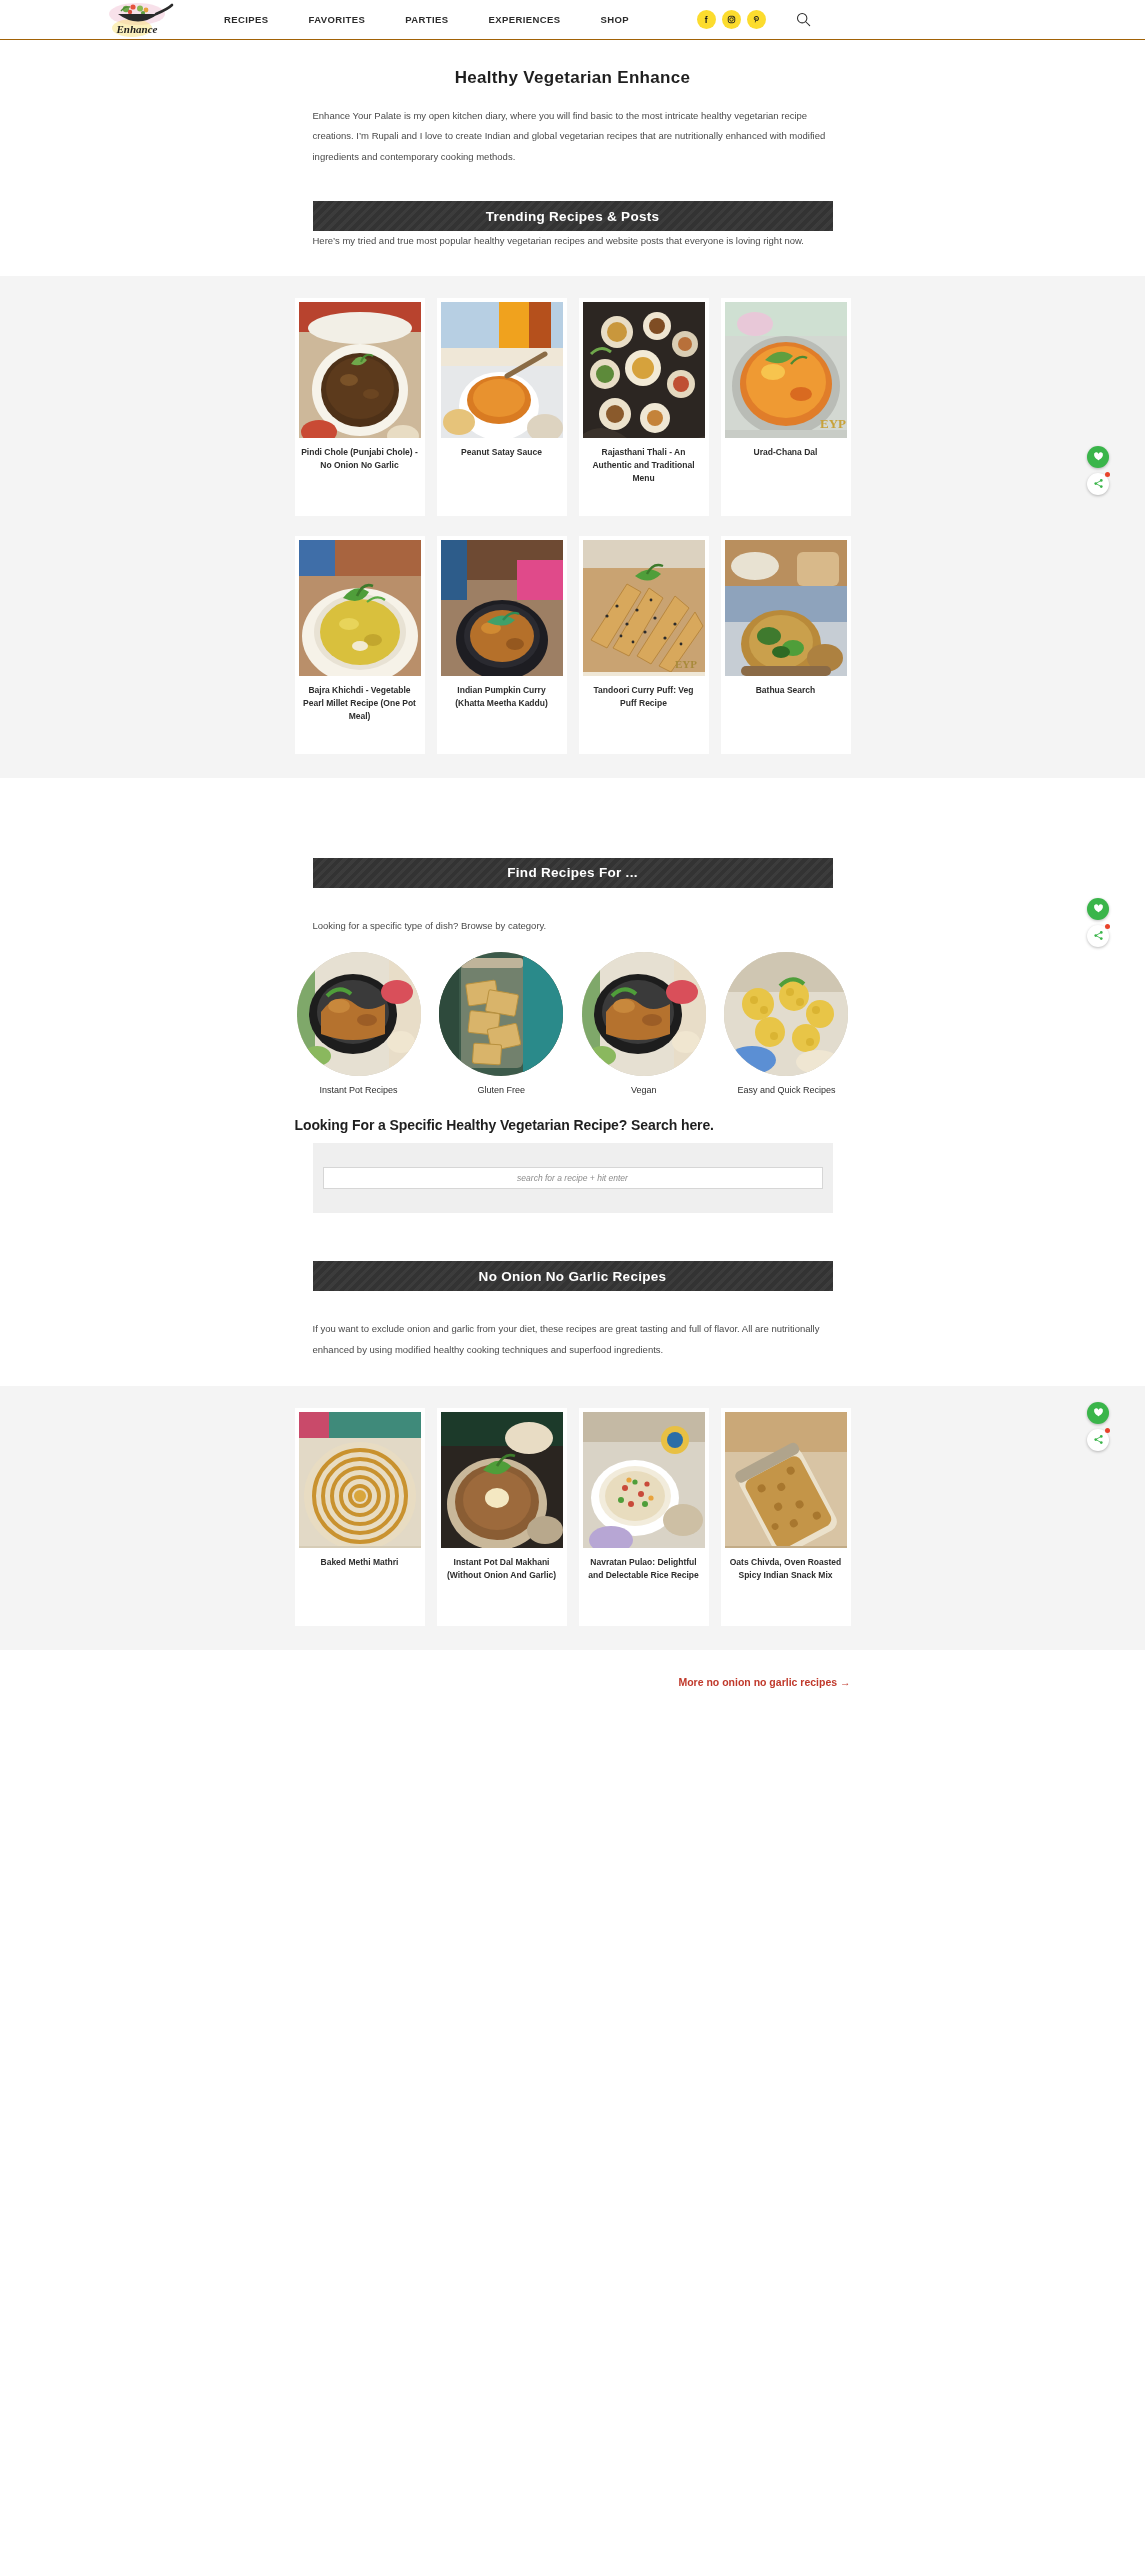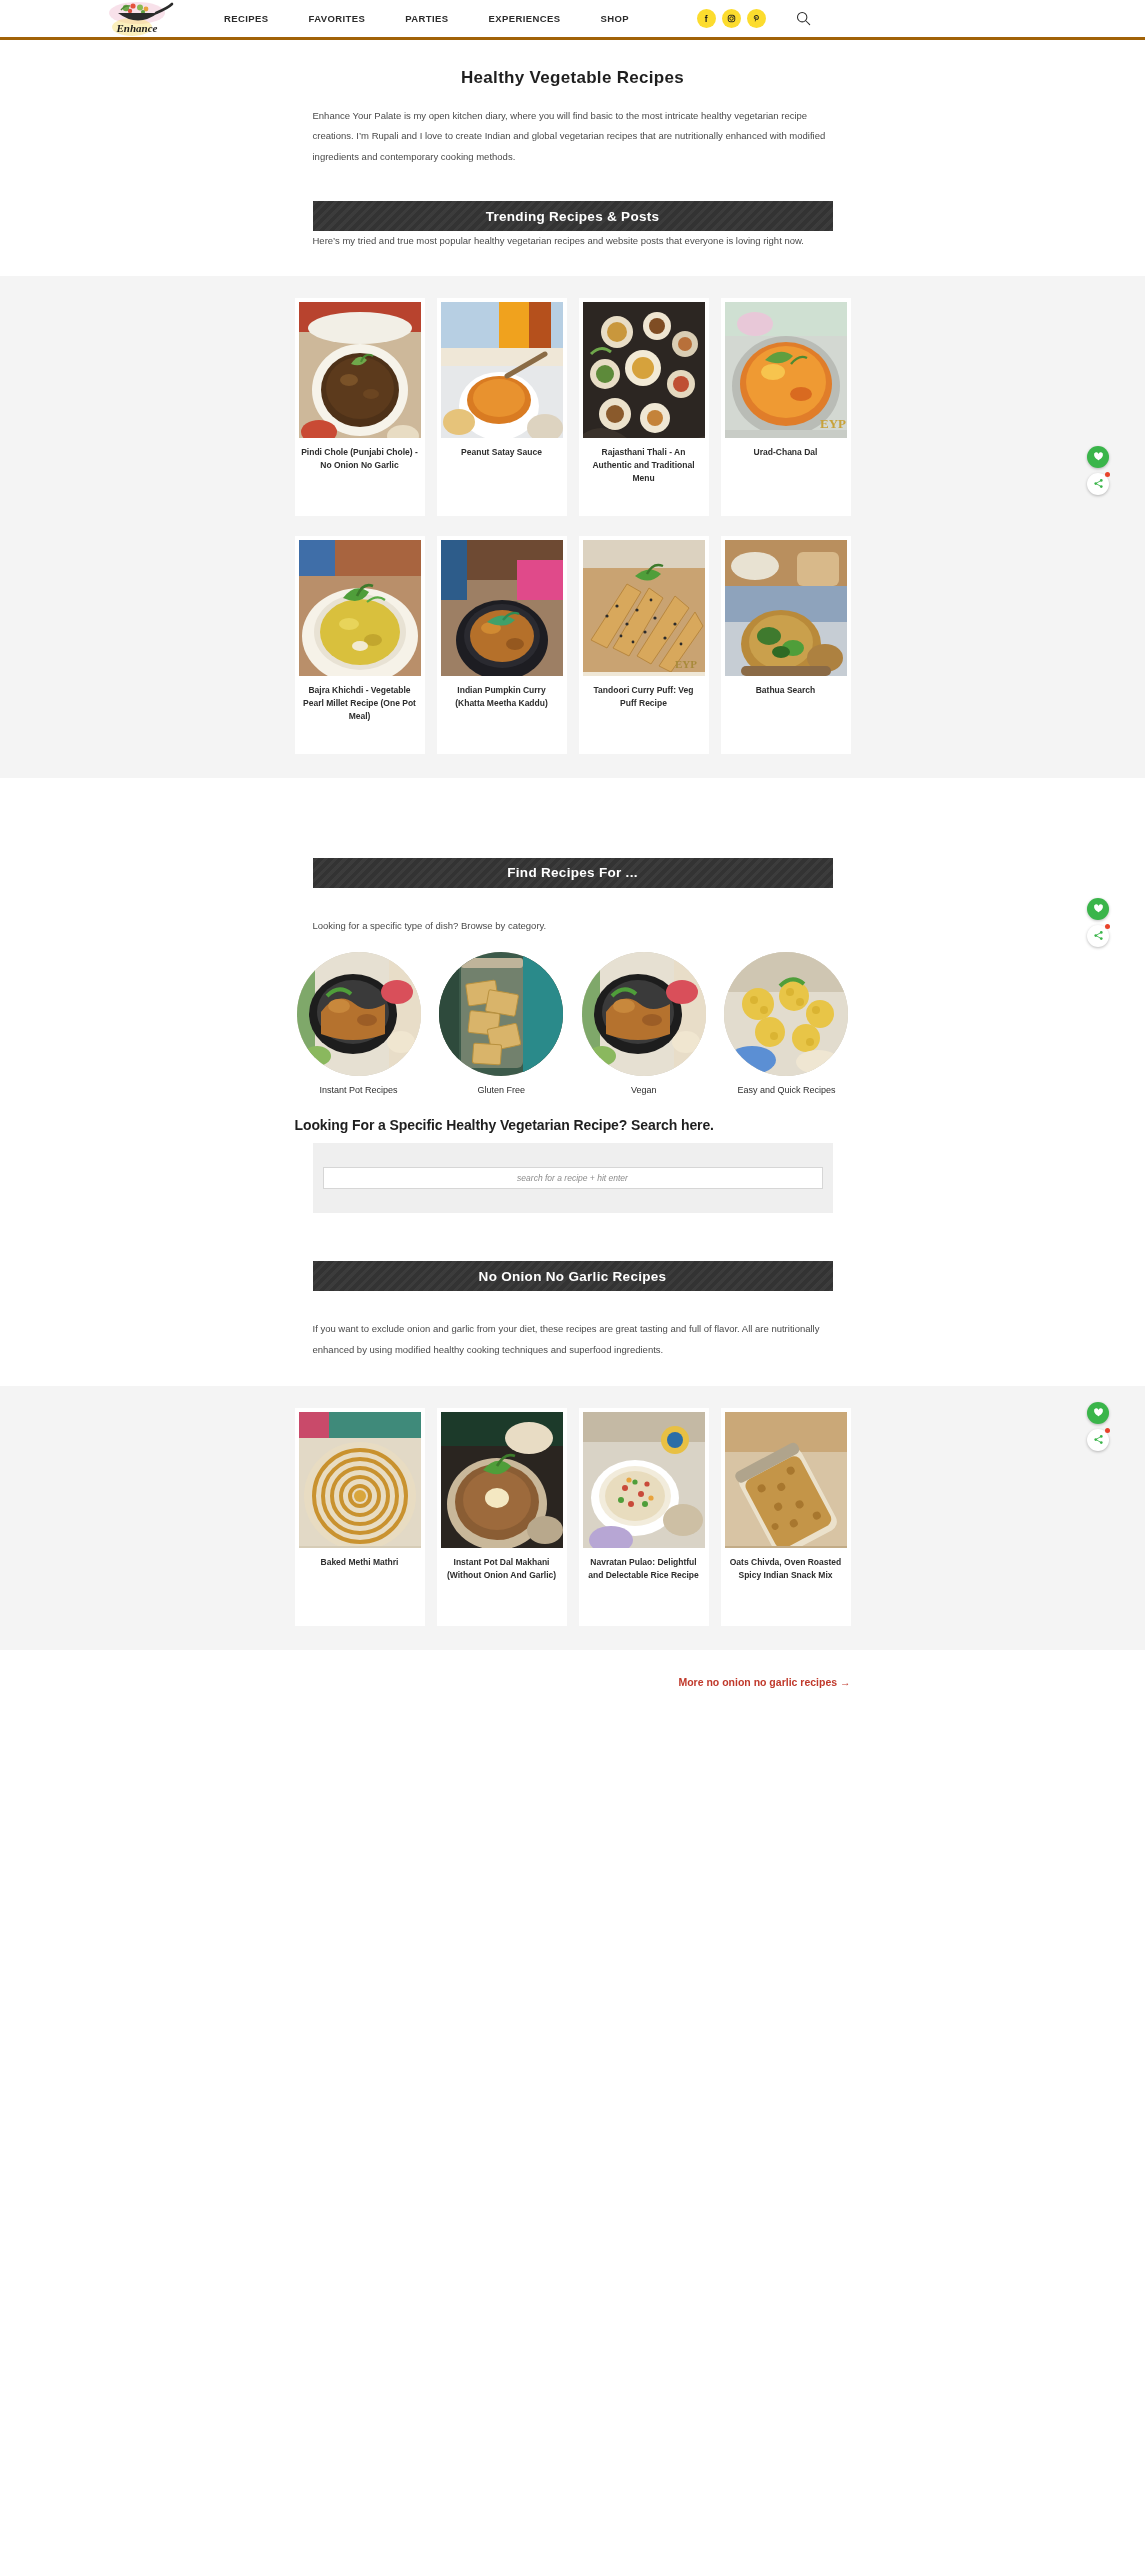"Enhance" .site-header { border-bottom: 3px solid #a16207 -> 1px solid #a16207 }
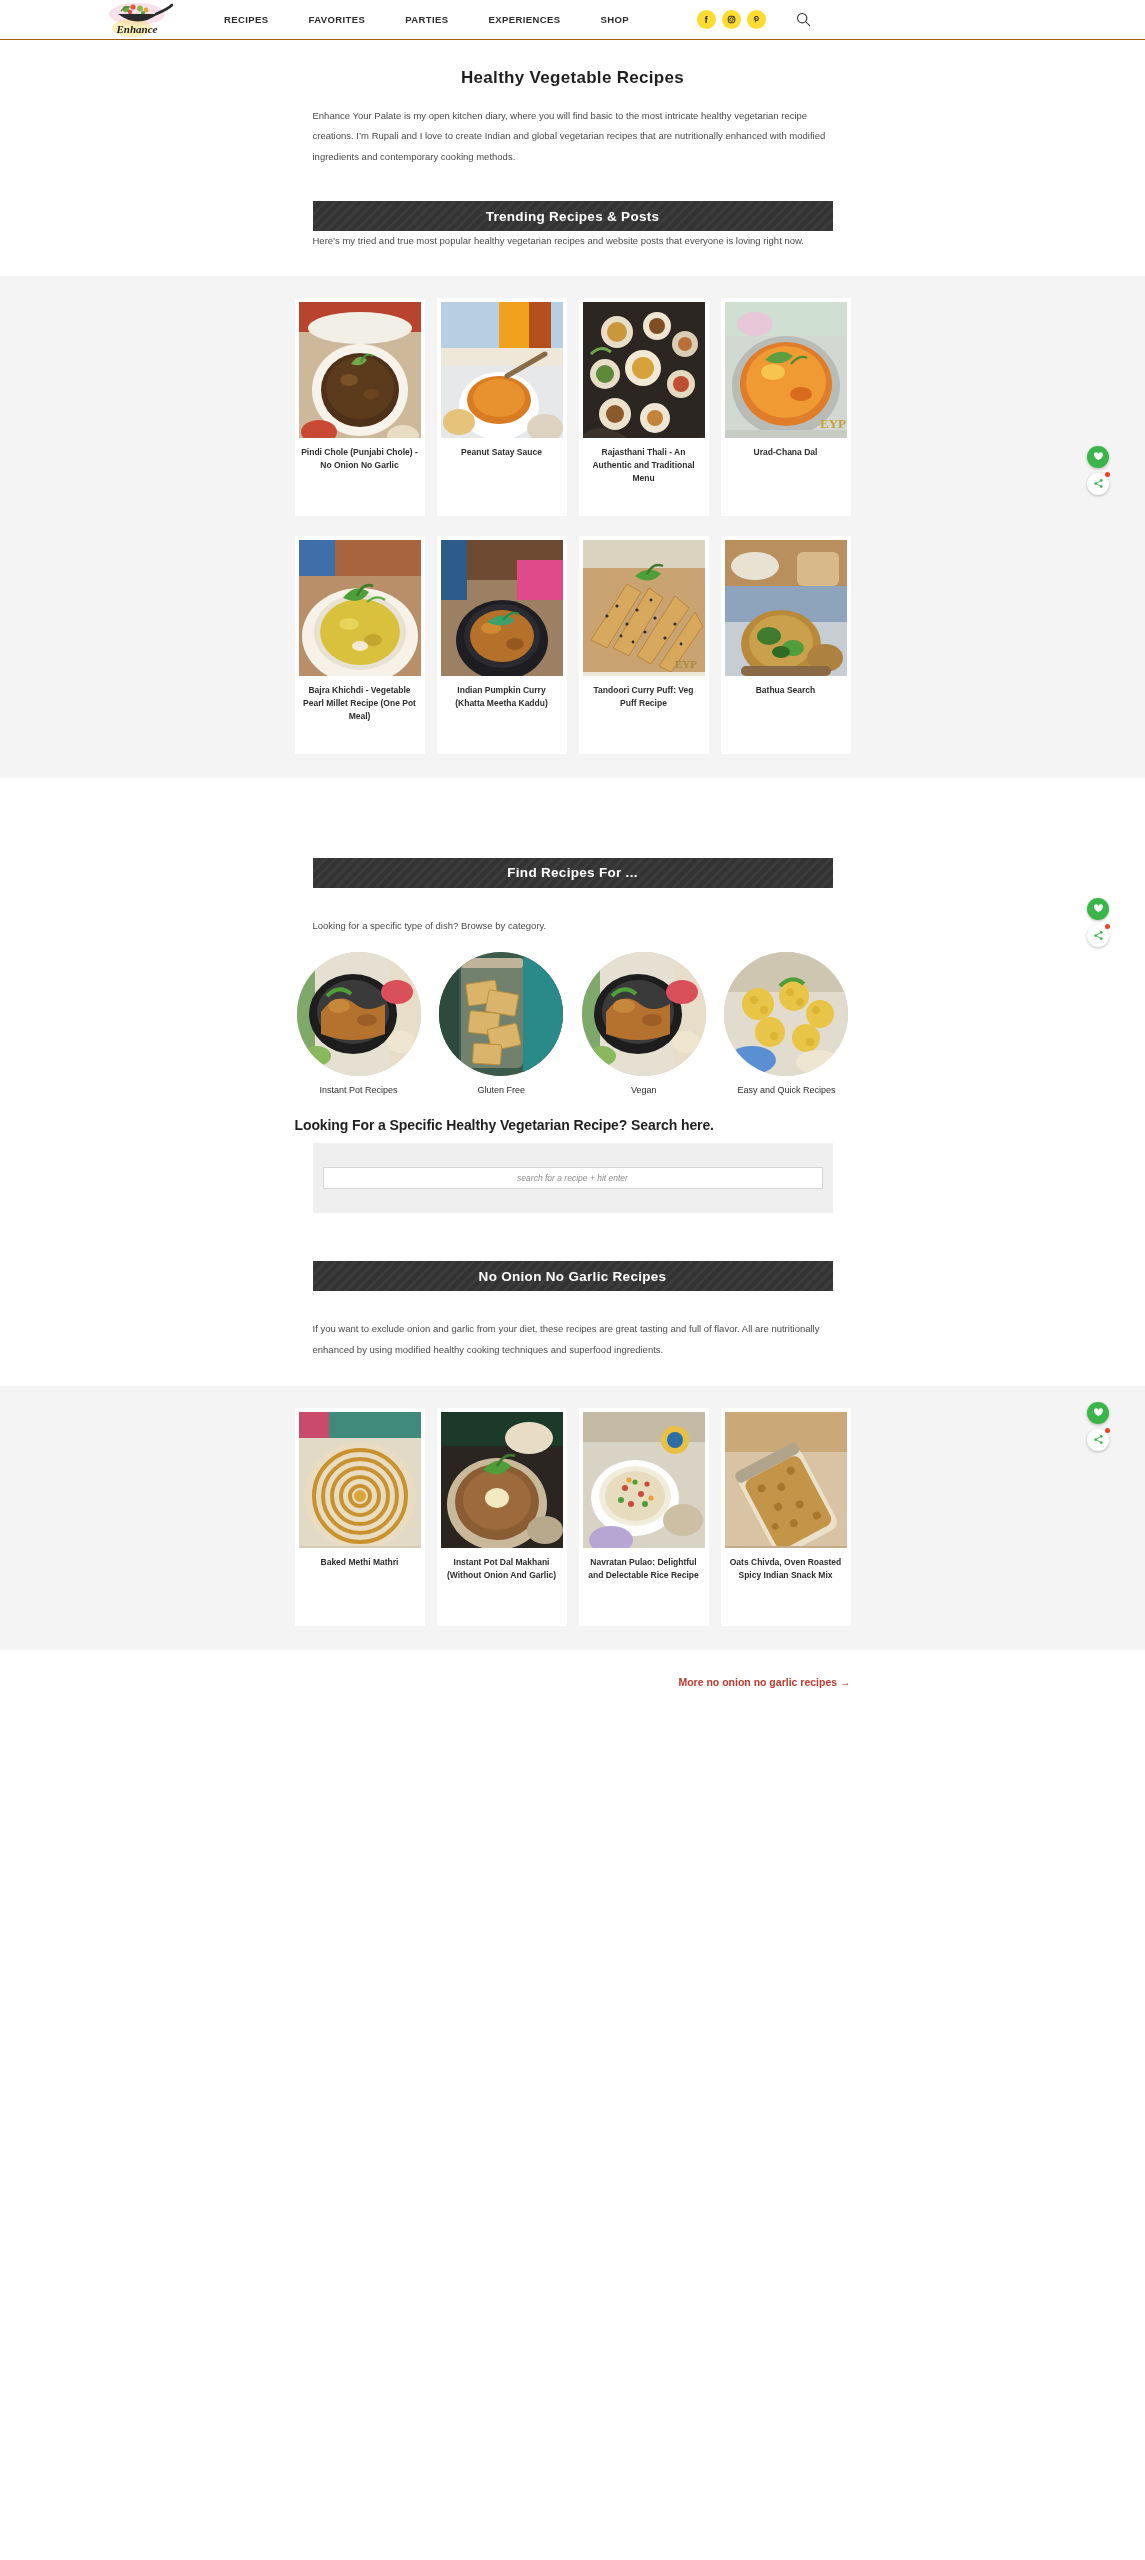"Healthy Vegetable Recipes" h1.page-title { text: Vegetable Recipes -> Vegetarian Enhance }
